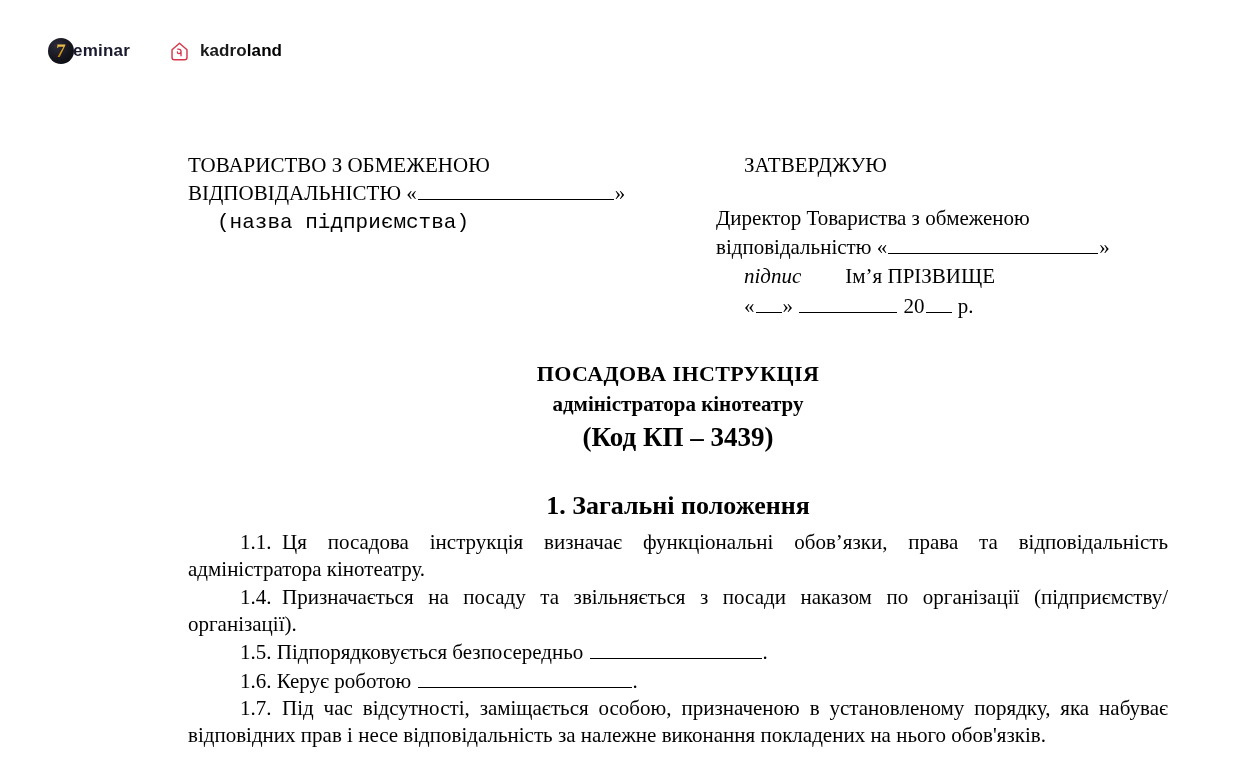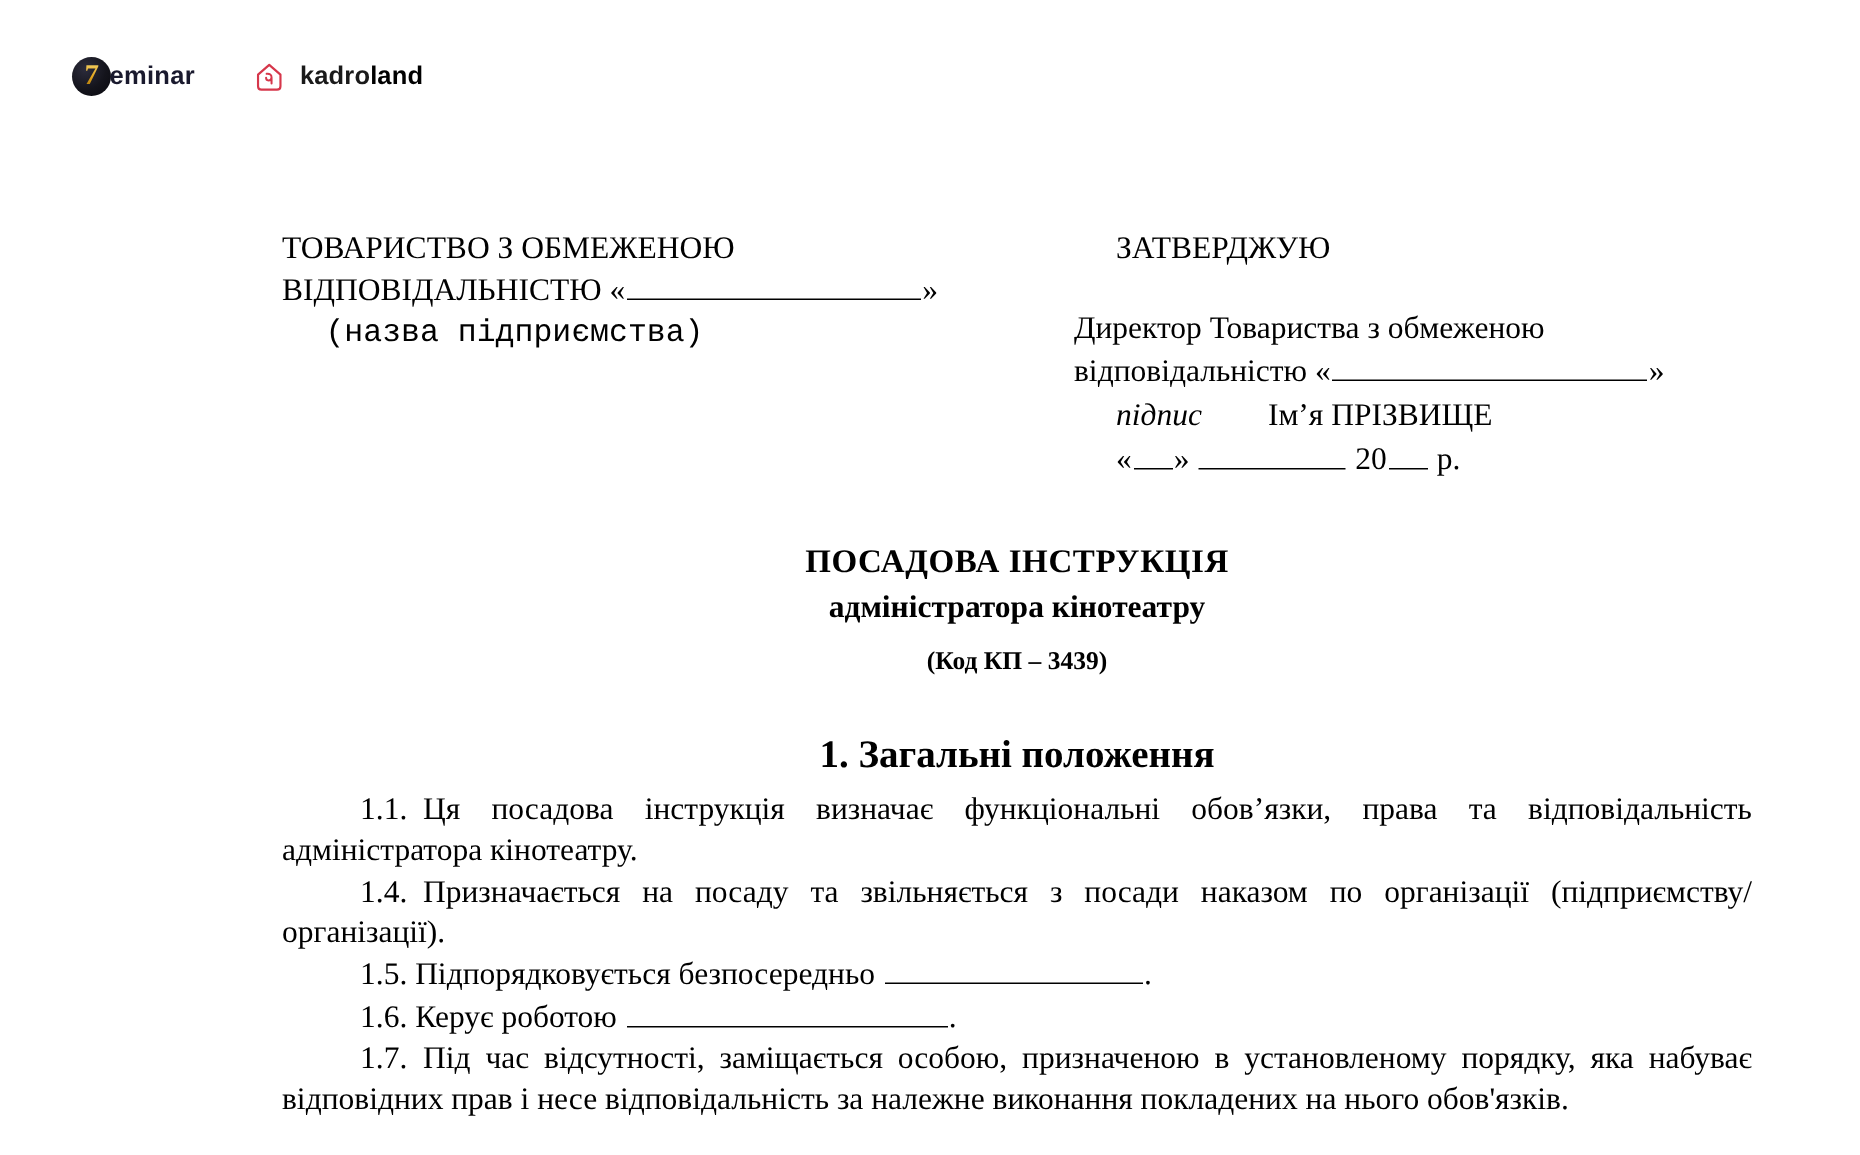"(Код КП – 3439)" .title-block .t3 { font-size: 17px -> 27px; margin-top: 12px -> 2px }
